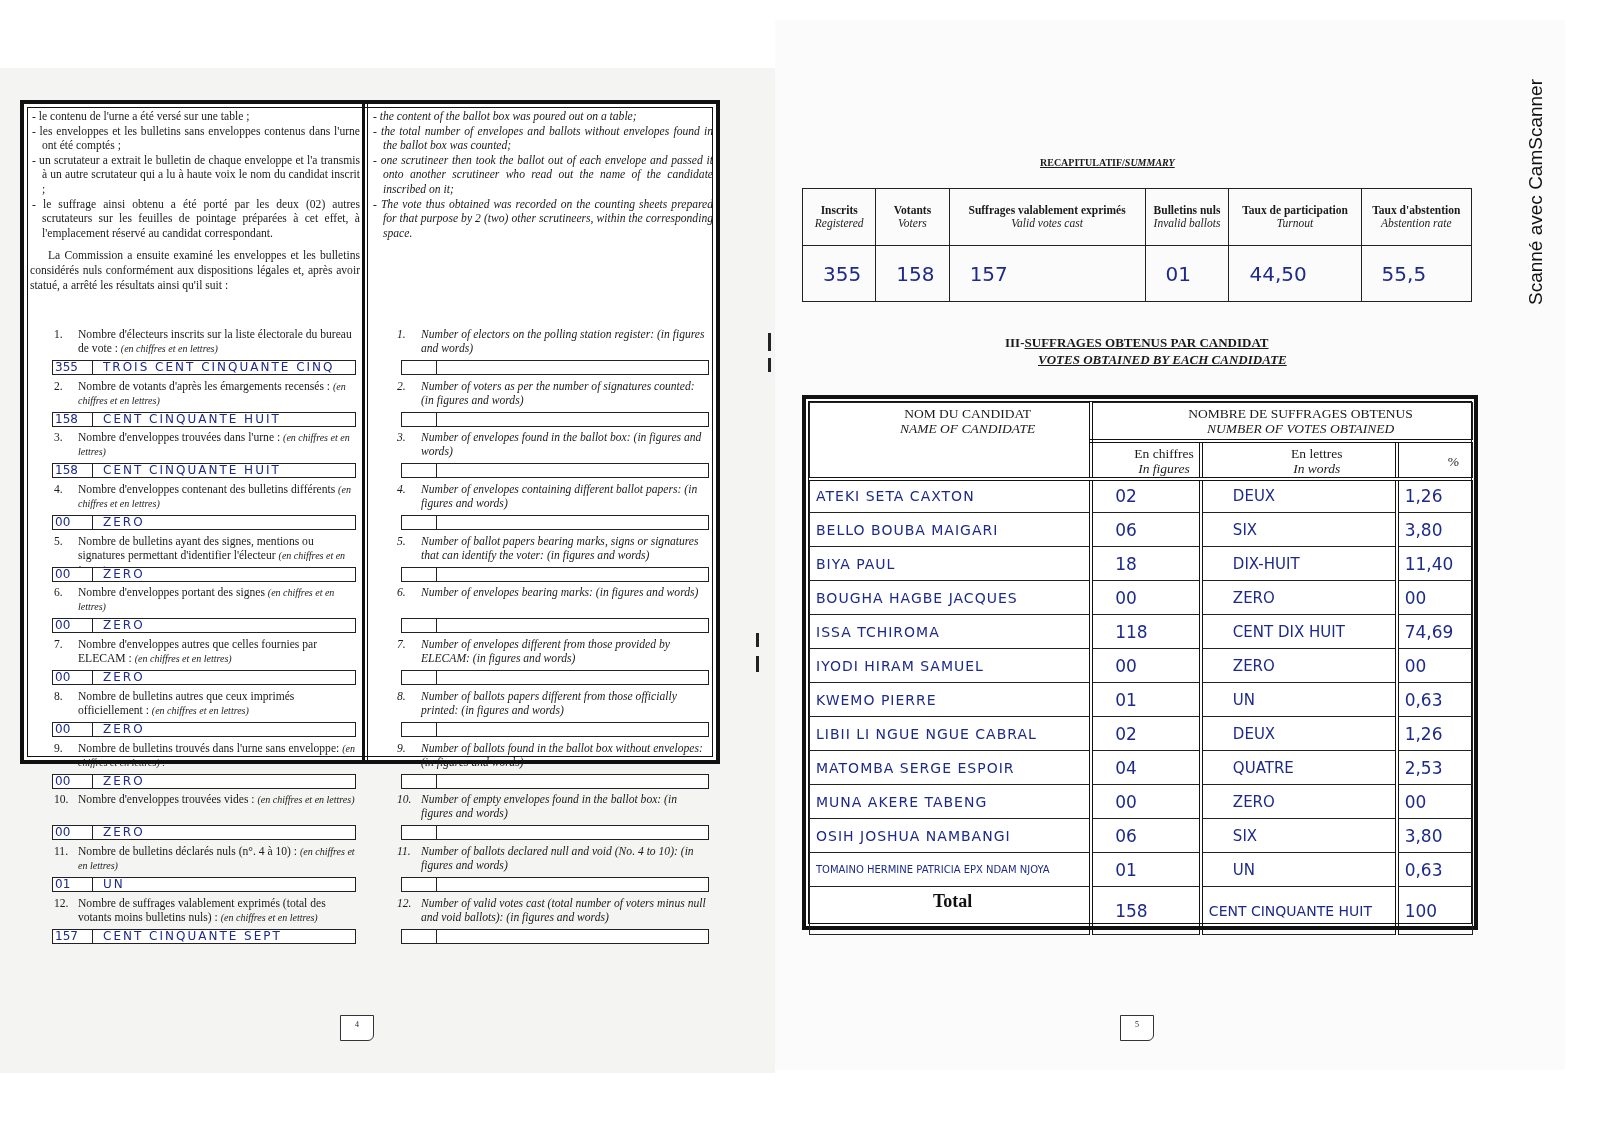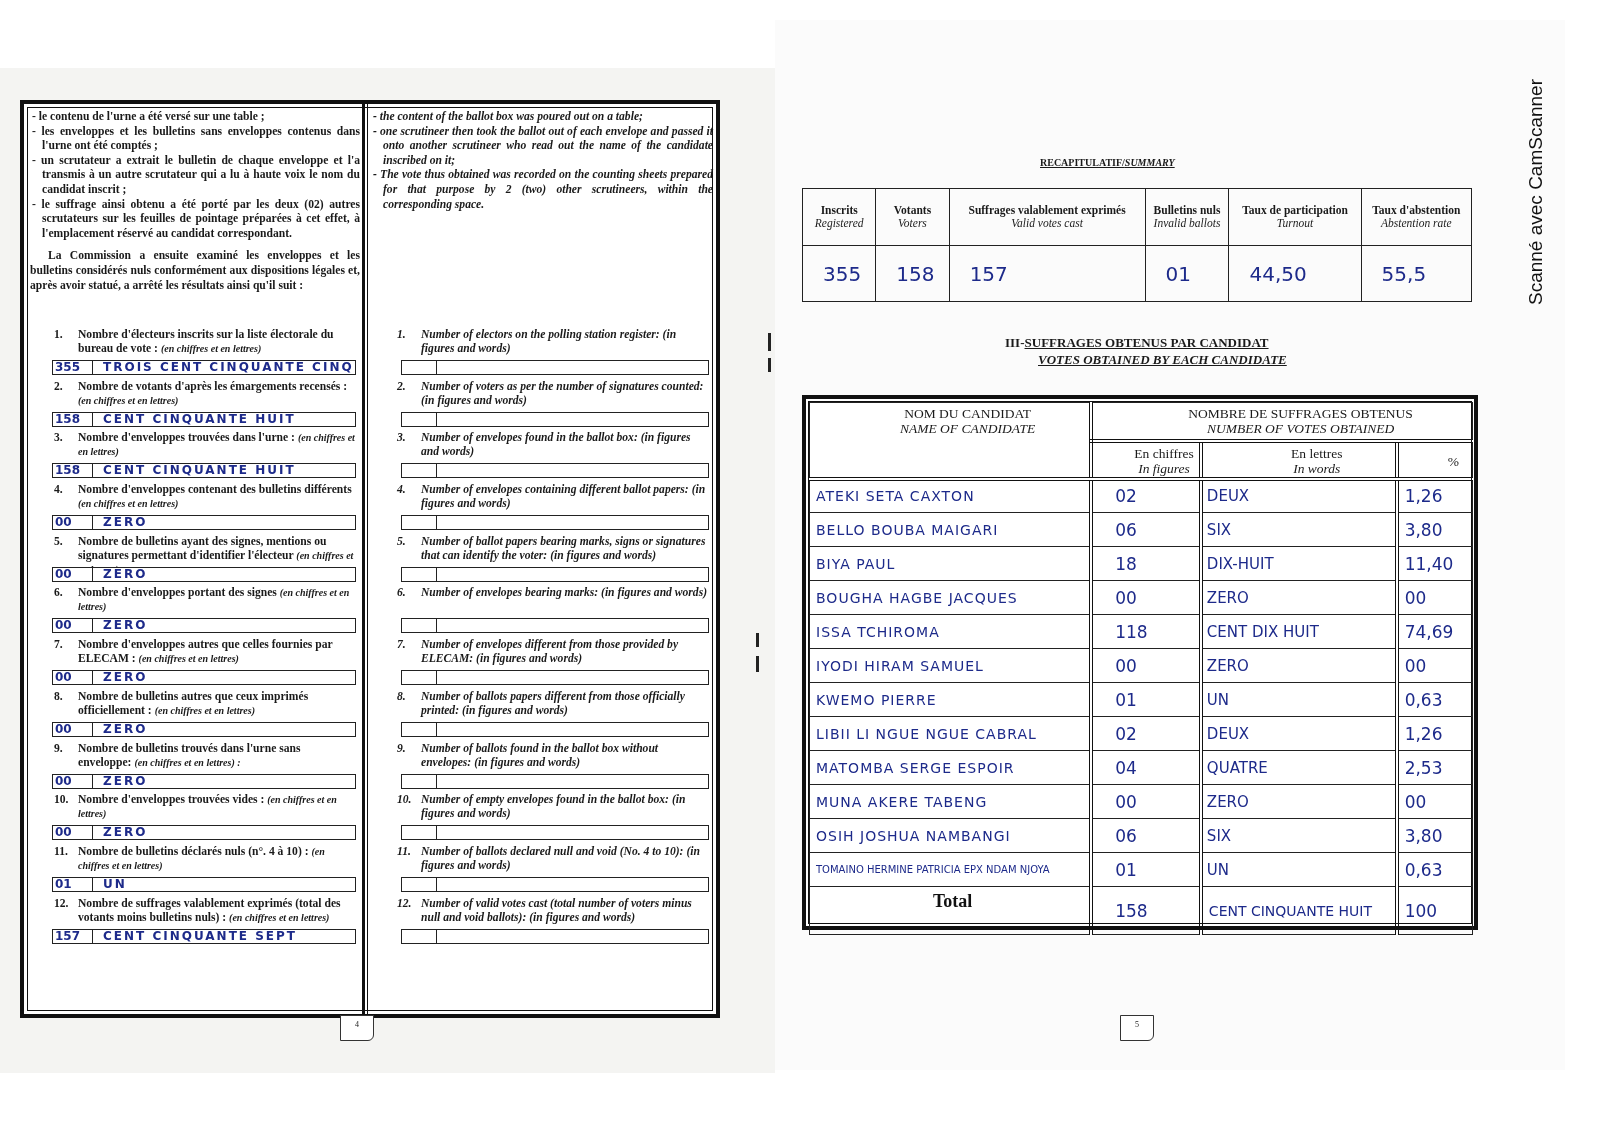"le contenu de l'urne a" .frame { font-weight: bold -> none; height: 918px -> 664px }
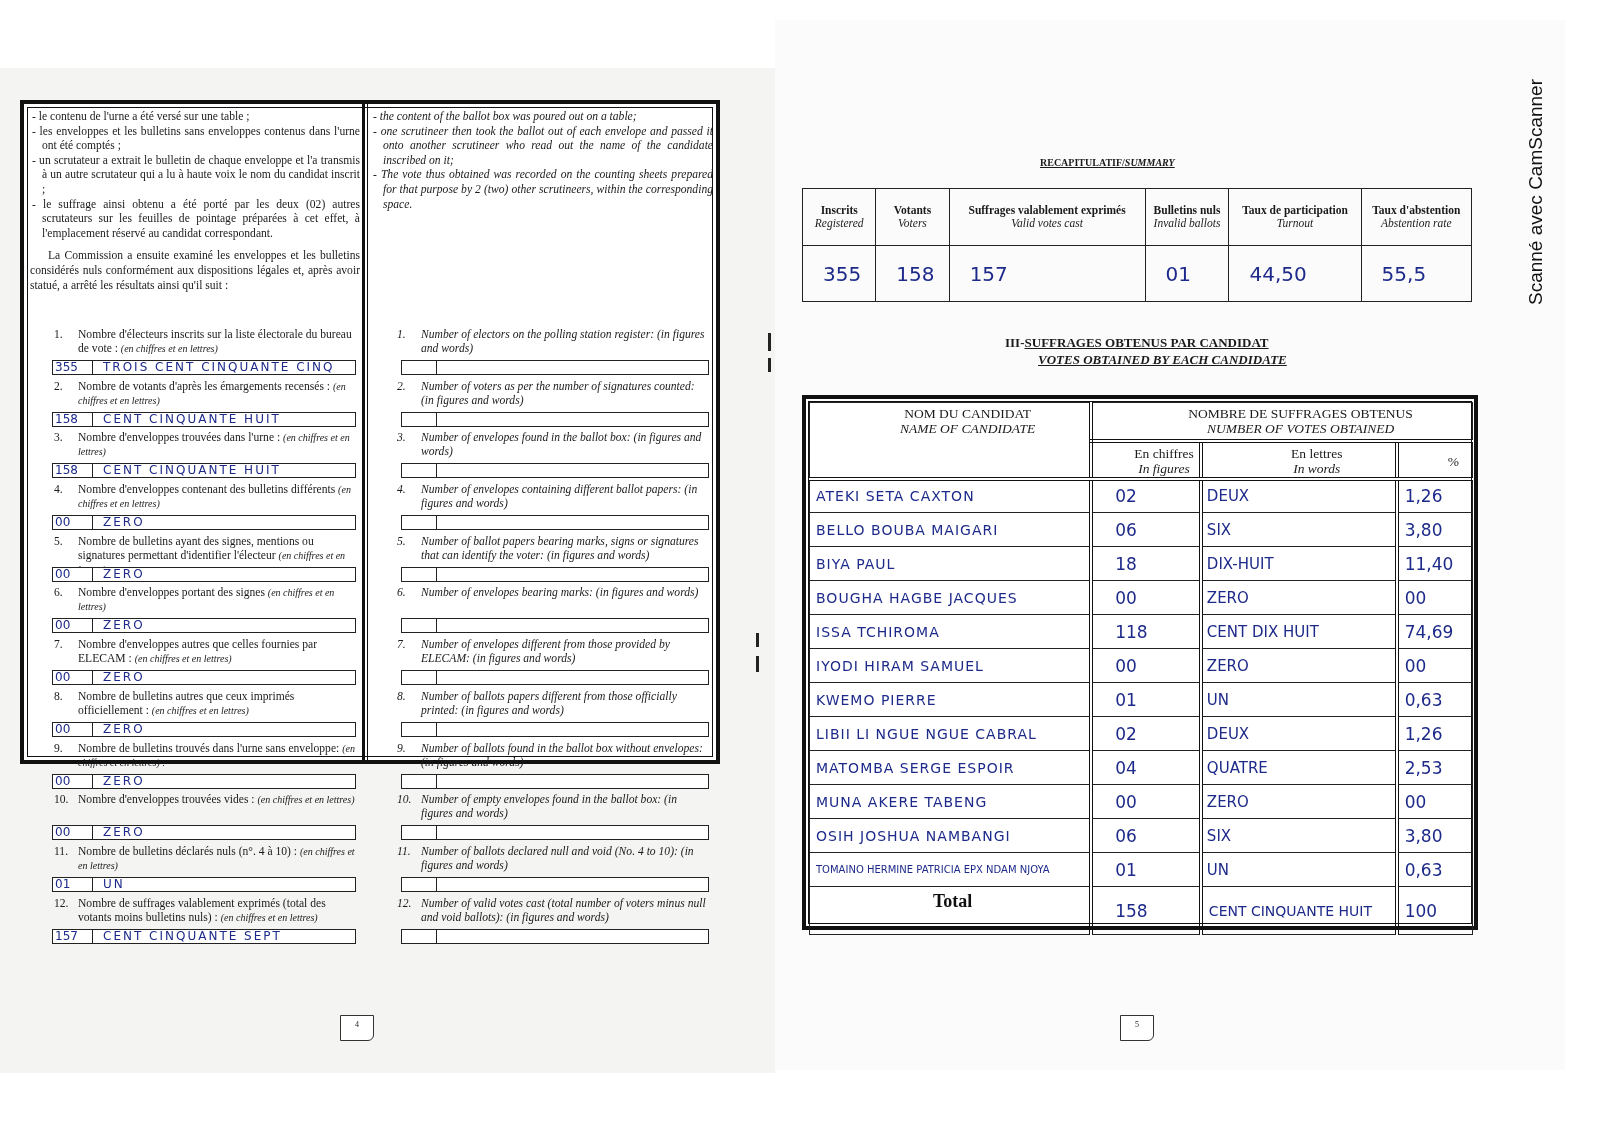"the total number of envelopes" li { html: none -> <li>the total number of envelopes and ballots without envelopes found in the ballot box was counted;</li> }
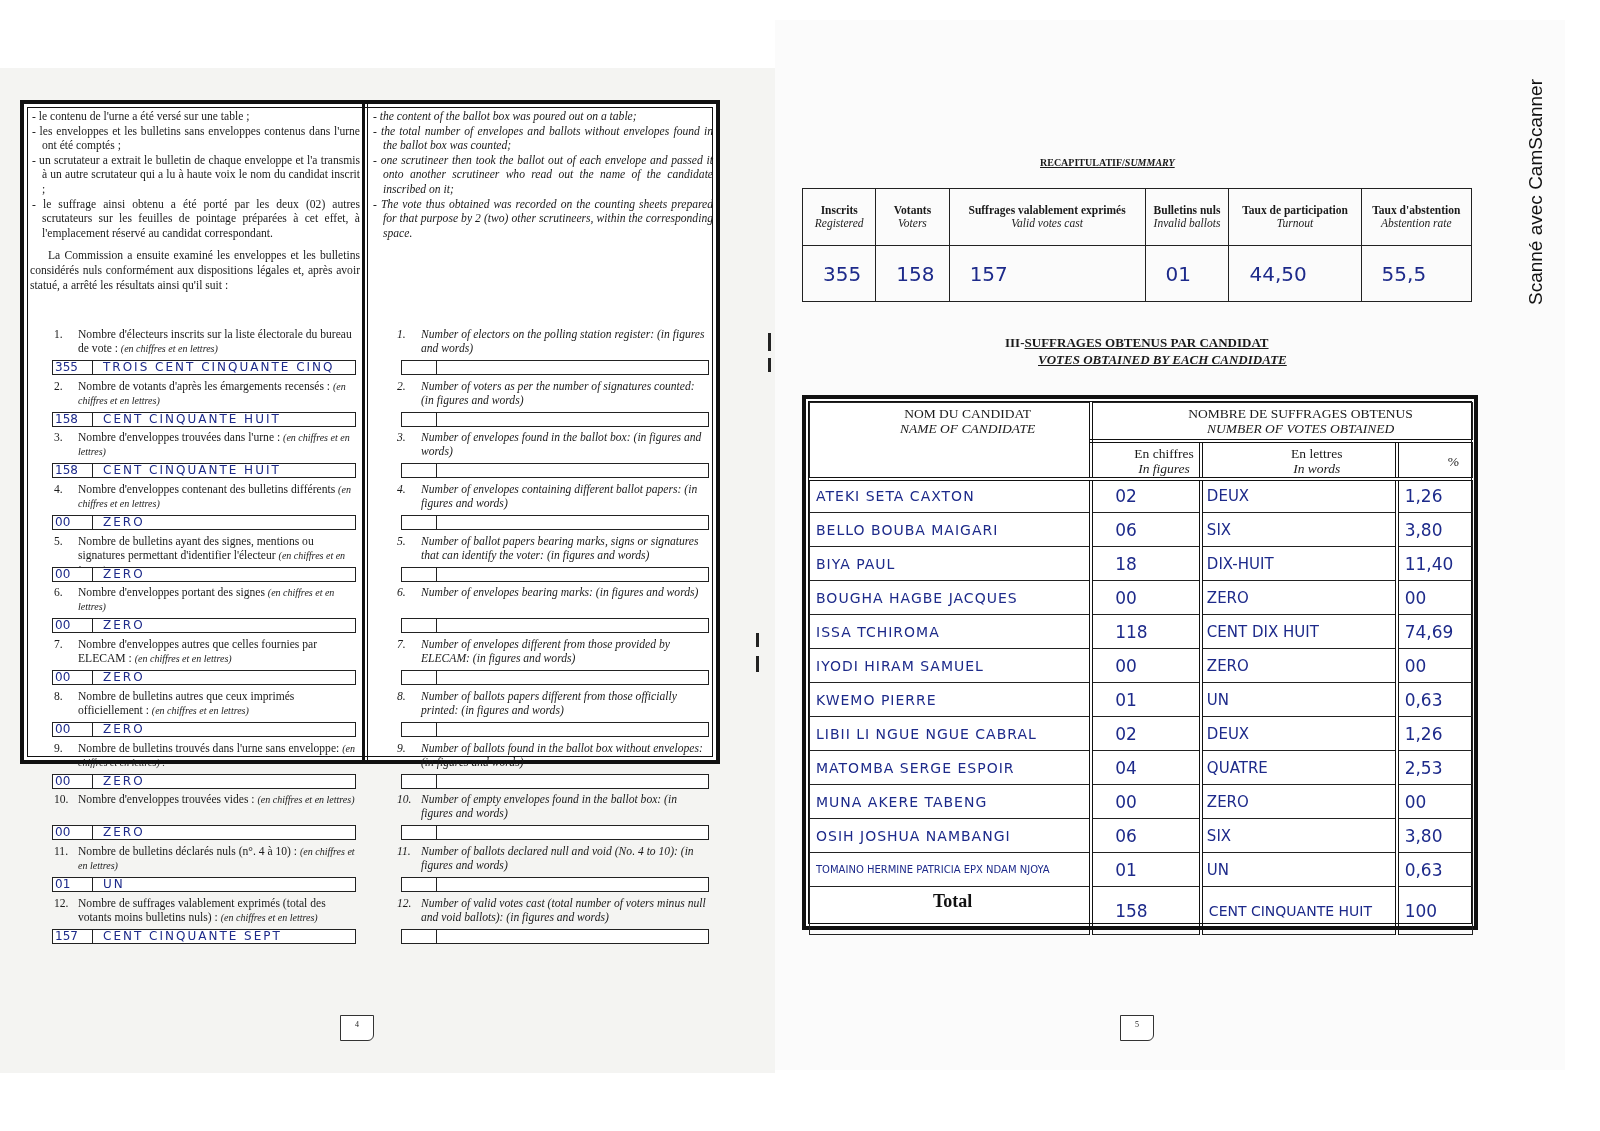"DEUX" table.cand td.words { padding-left: 4px -> 30px }
